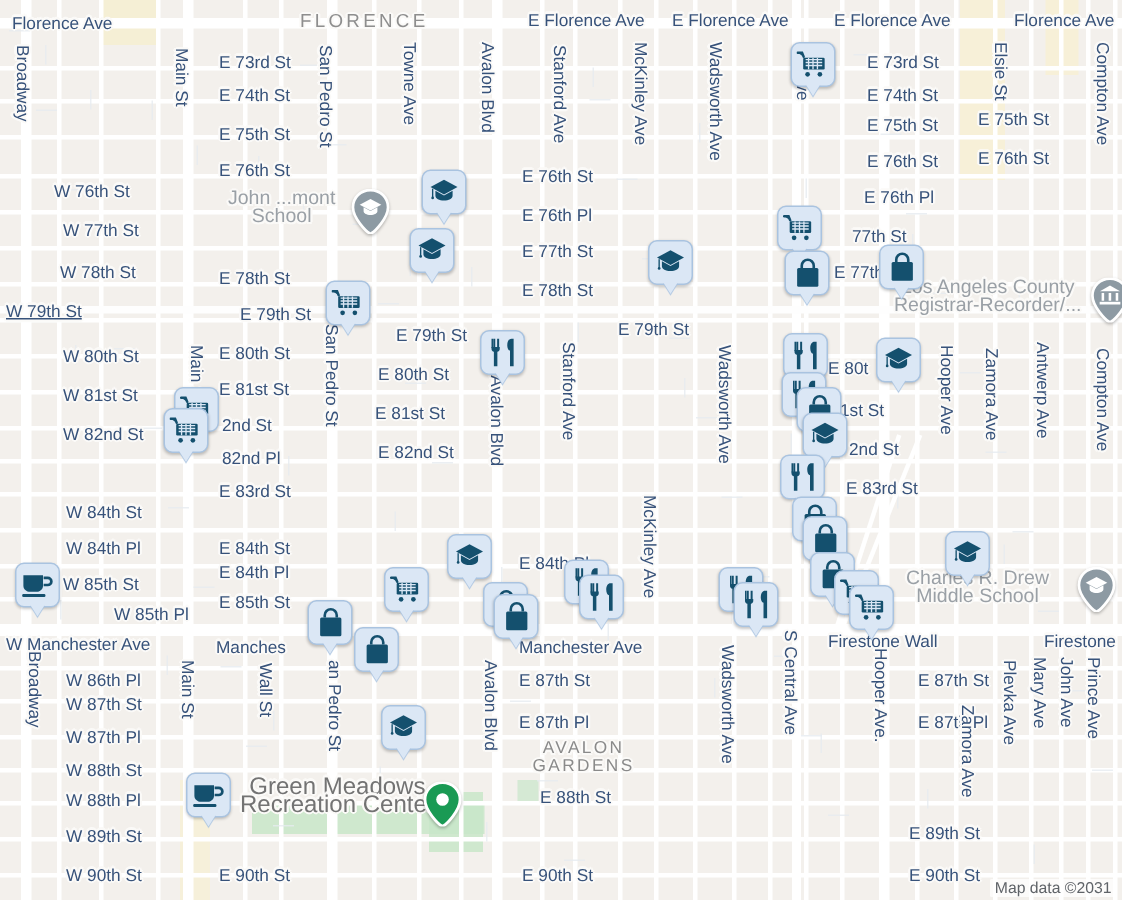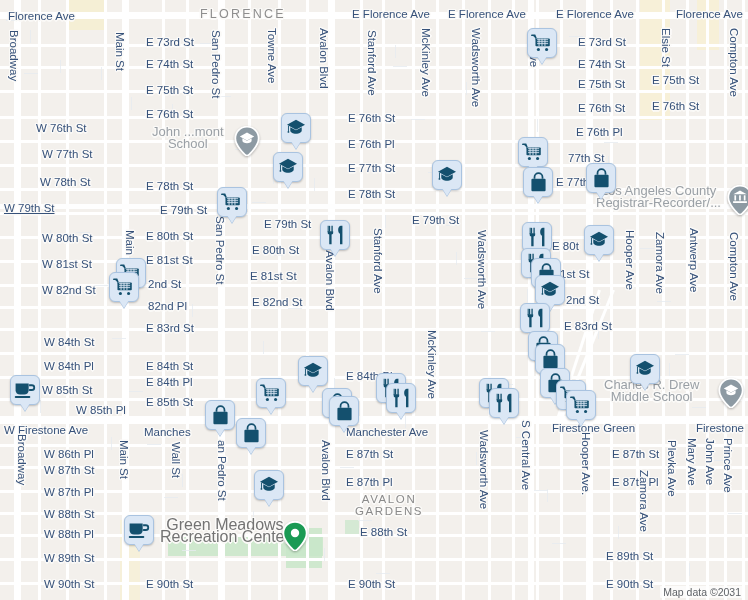"W Firestone Ave" div.lbl { text: Firestone -> Manchester }
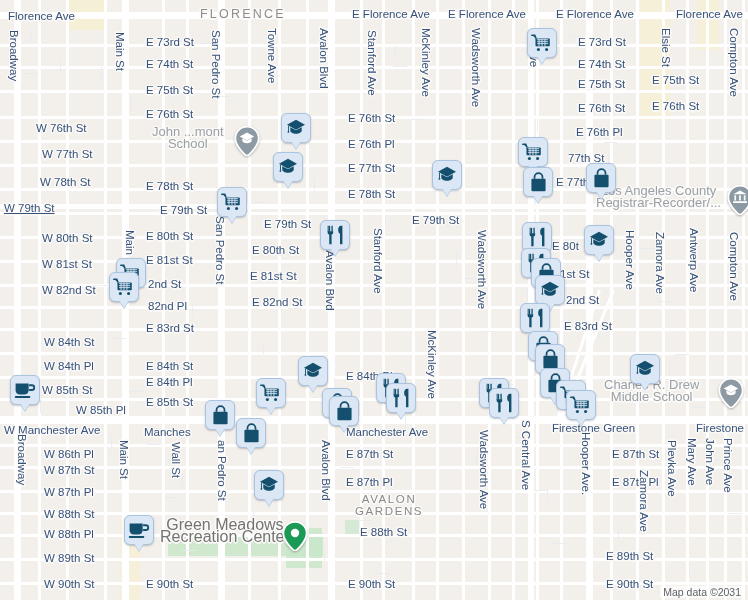"Firestone Green" div.lbl { text: Green -> Wall }
